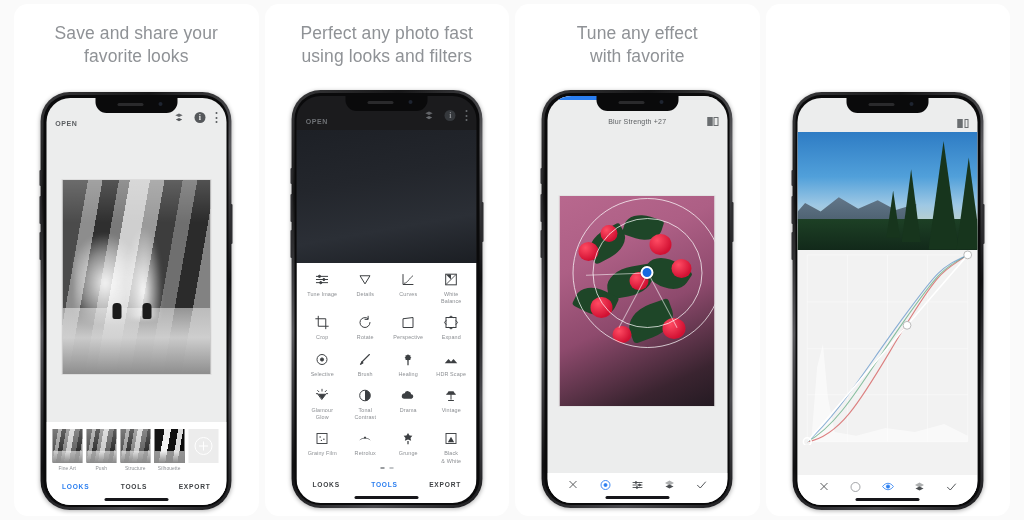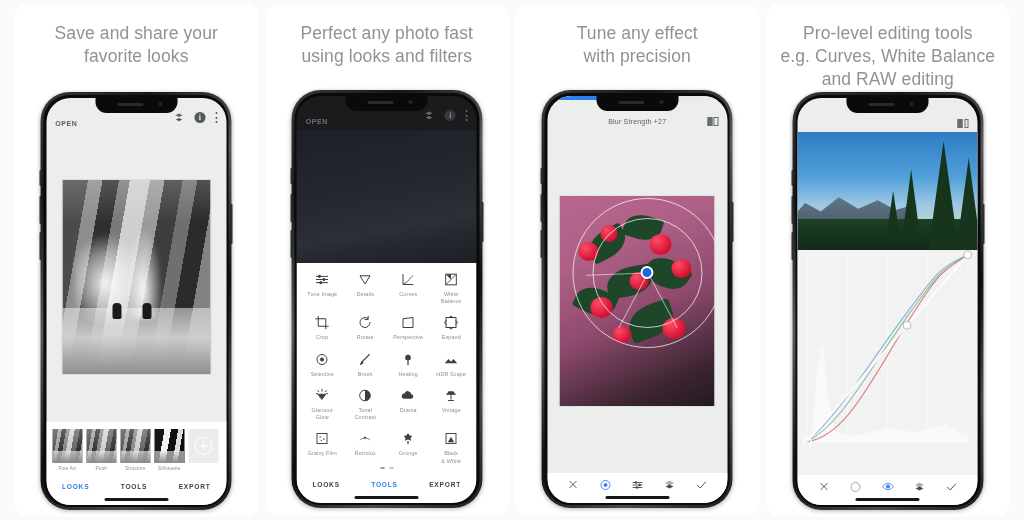"Tune any effect" div.caption { text: precision -> favorite }
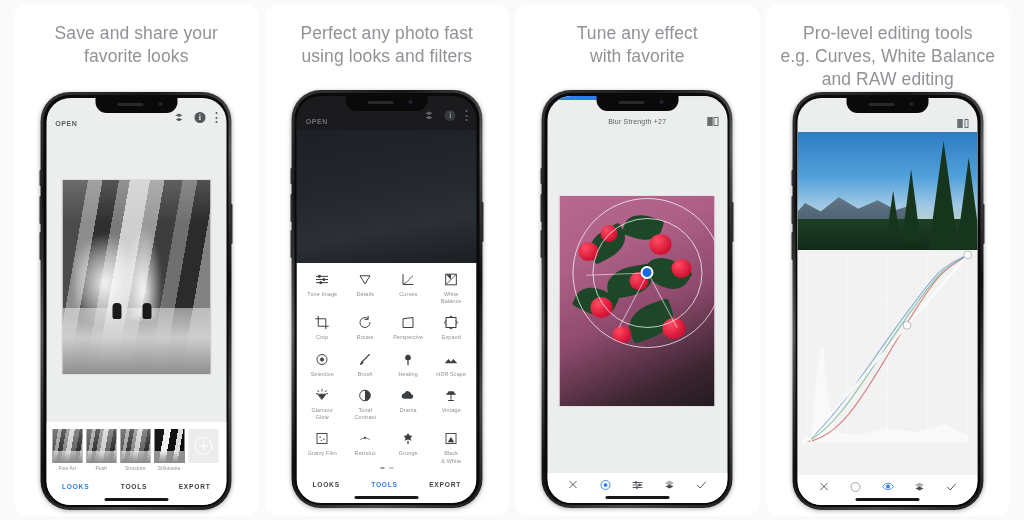"Pro-level editing tools" div.caption { html: <div>Pro-level editing tools e.g. Curves, White Balance and RAW editing</div> -> none }
